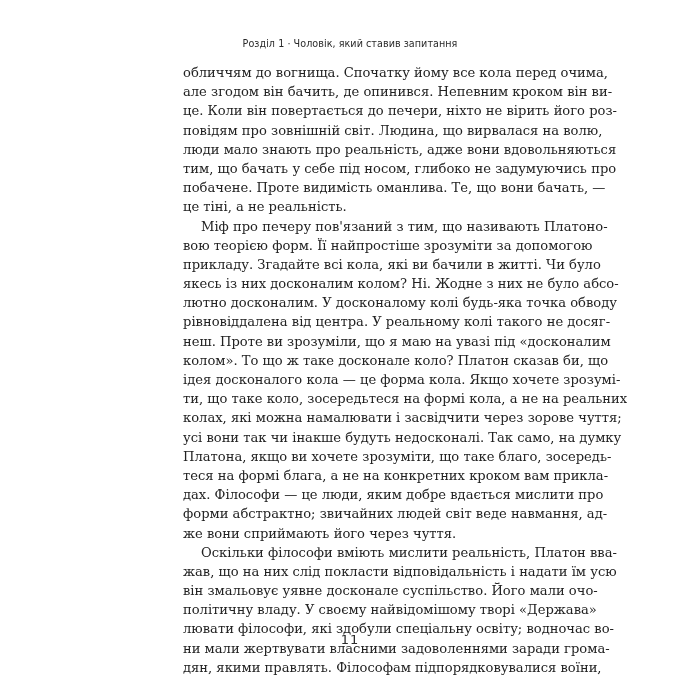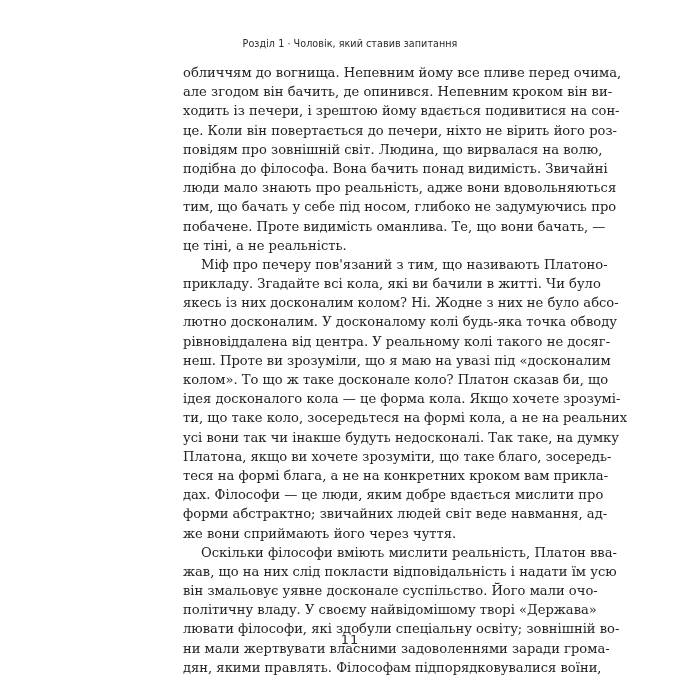"обличчям до вогнища. Непевним йому" span.line { text: Непевним йому все пливе -> Спочатку йому все кола }
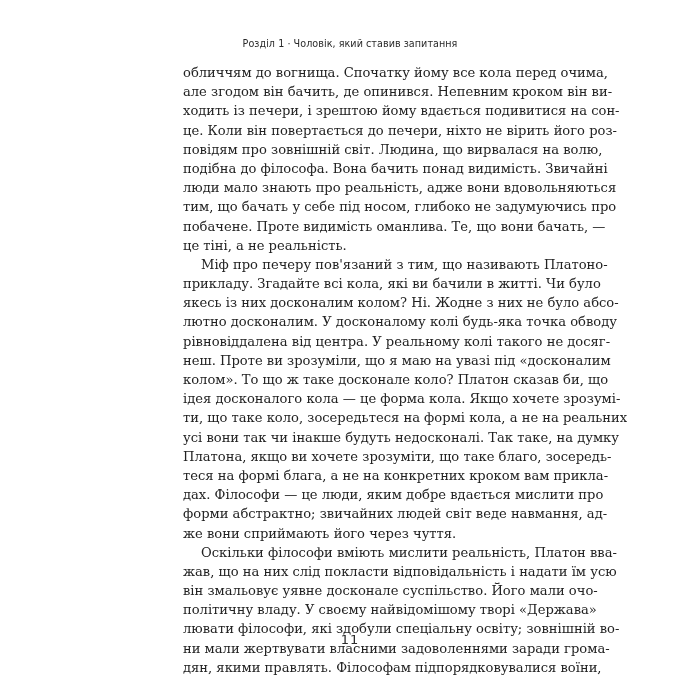"ходить із печери, і зрештою" span.line { html: <span>ходить із печери, і зрештою йому вдається подивитися на сон-</span> -> none }
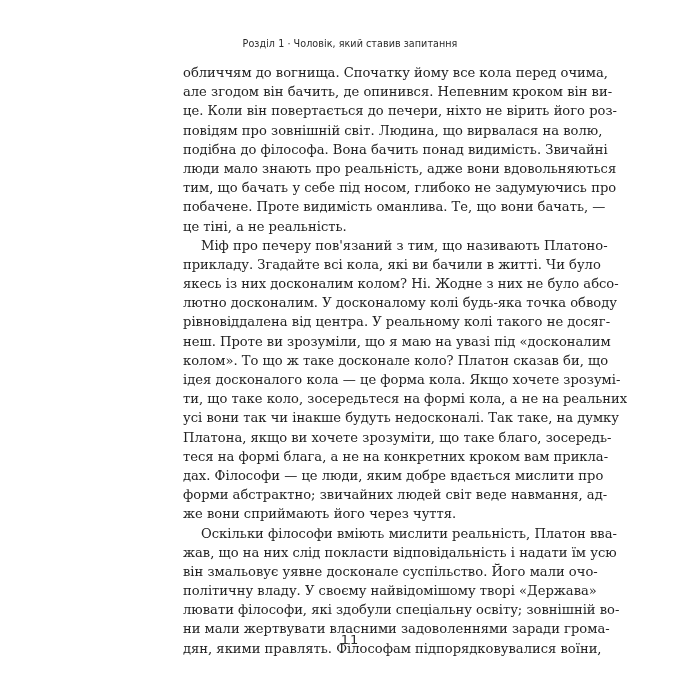"подібна до філософа. Вона бачить" span.line { html: <span>подібна до філософа. Вона бачить понад видимість. Звичайні</span> -> none }
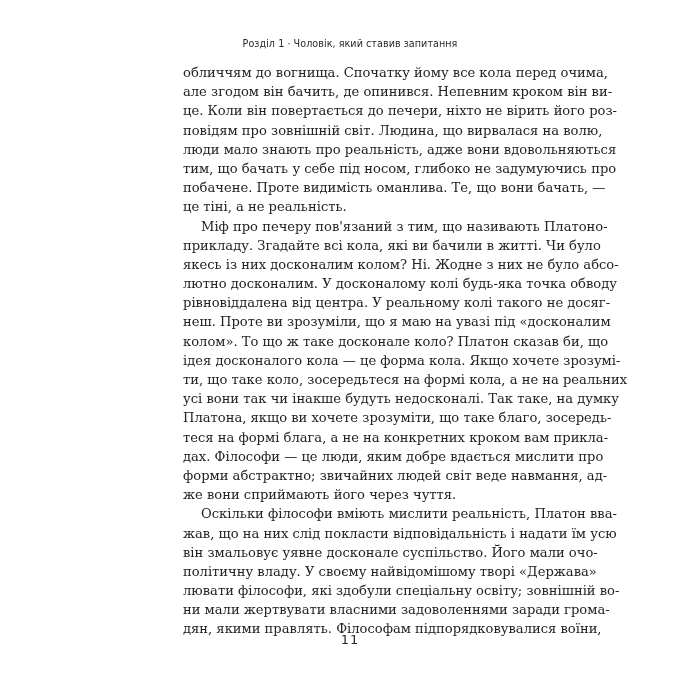"вою теорією форм. Її найпростіше" span.line { html: none -> <span>вою теорією форм. Її найпростіше зрозуміти за допомогою</span> }
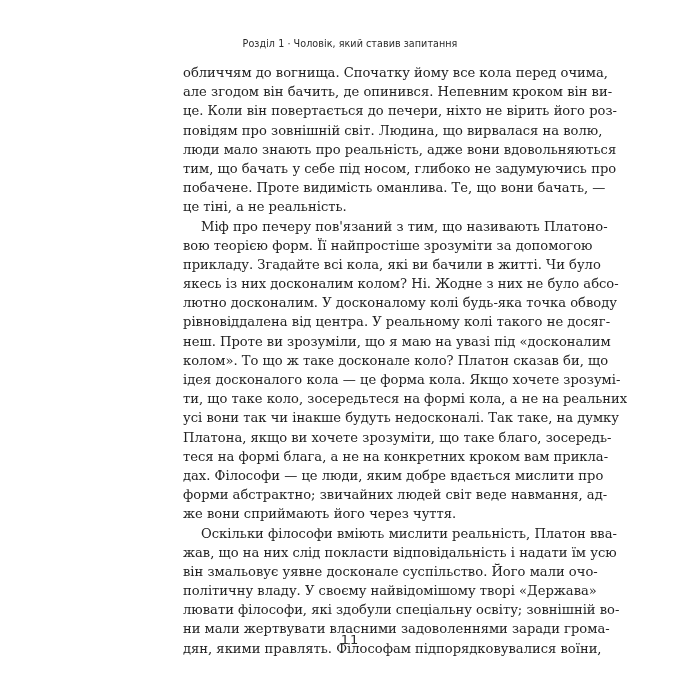"колах, які можна намалювати і" span.line { html: none -> <span>колах, які можна намалювати і засвідчити через зорове чуття;</span> }
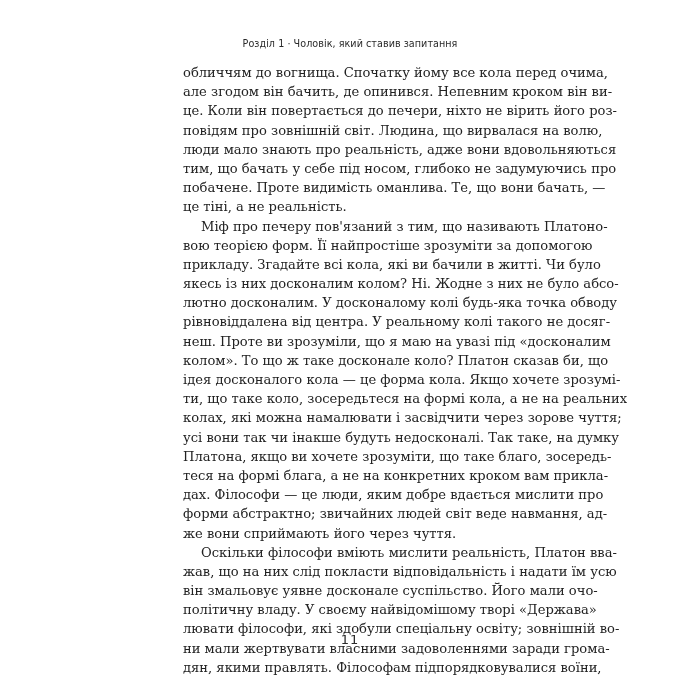"усі вони так чи інакше" span.line { text: таке -> само }
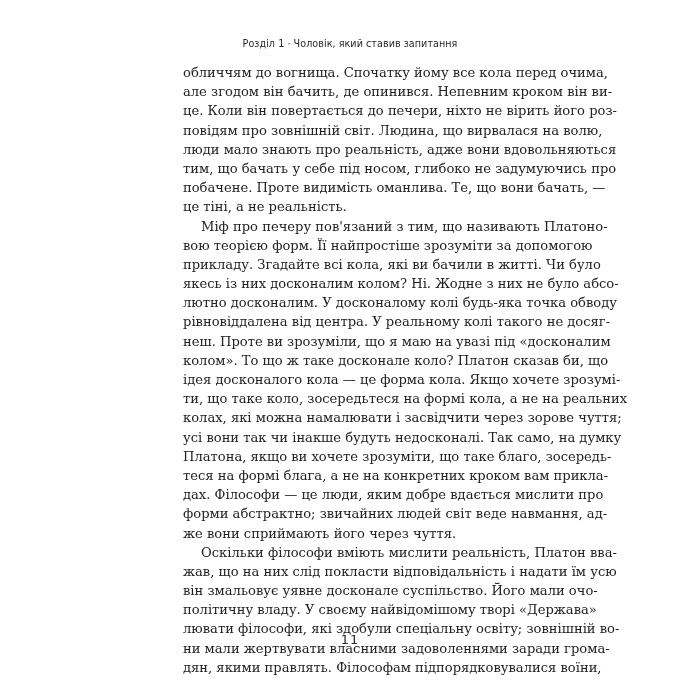"лювати філософи, які здобули спеціальну" span.line { text: зовнішній -> водночас }
